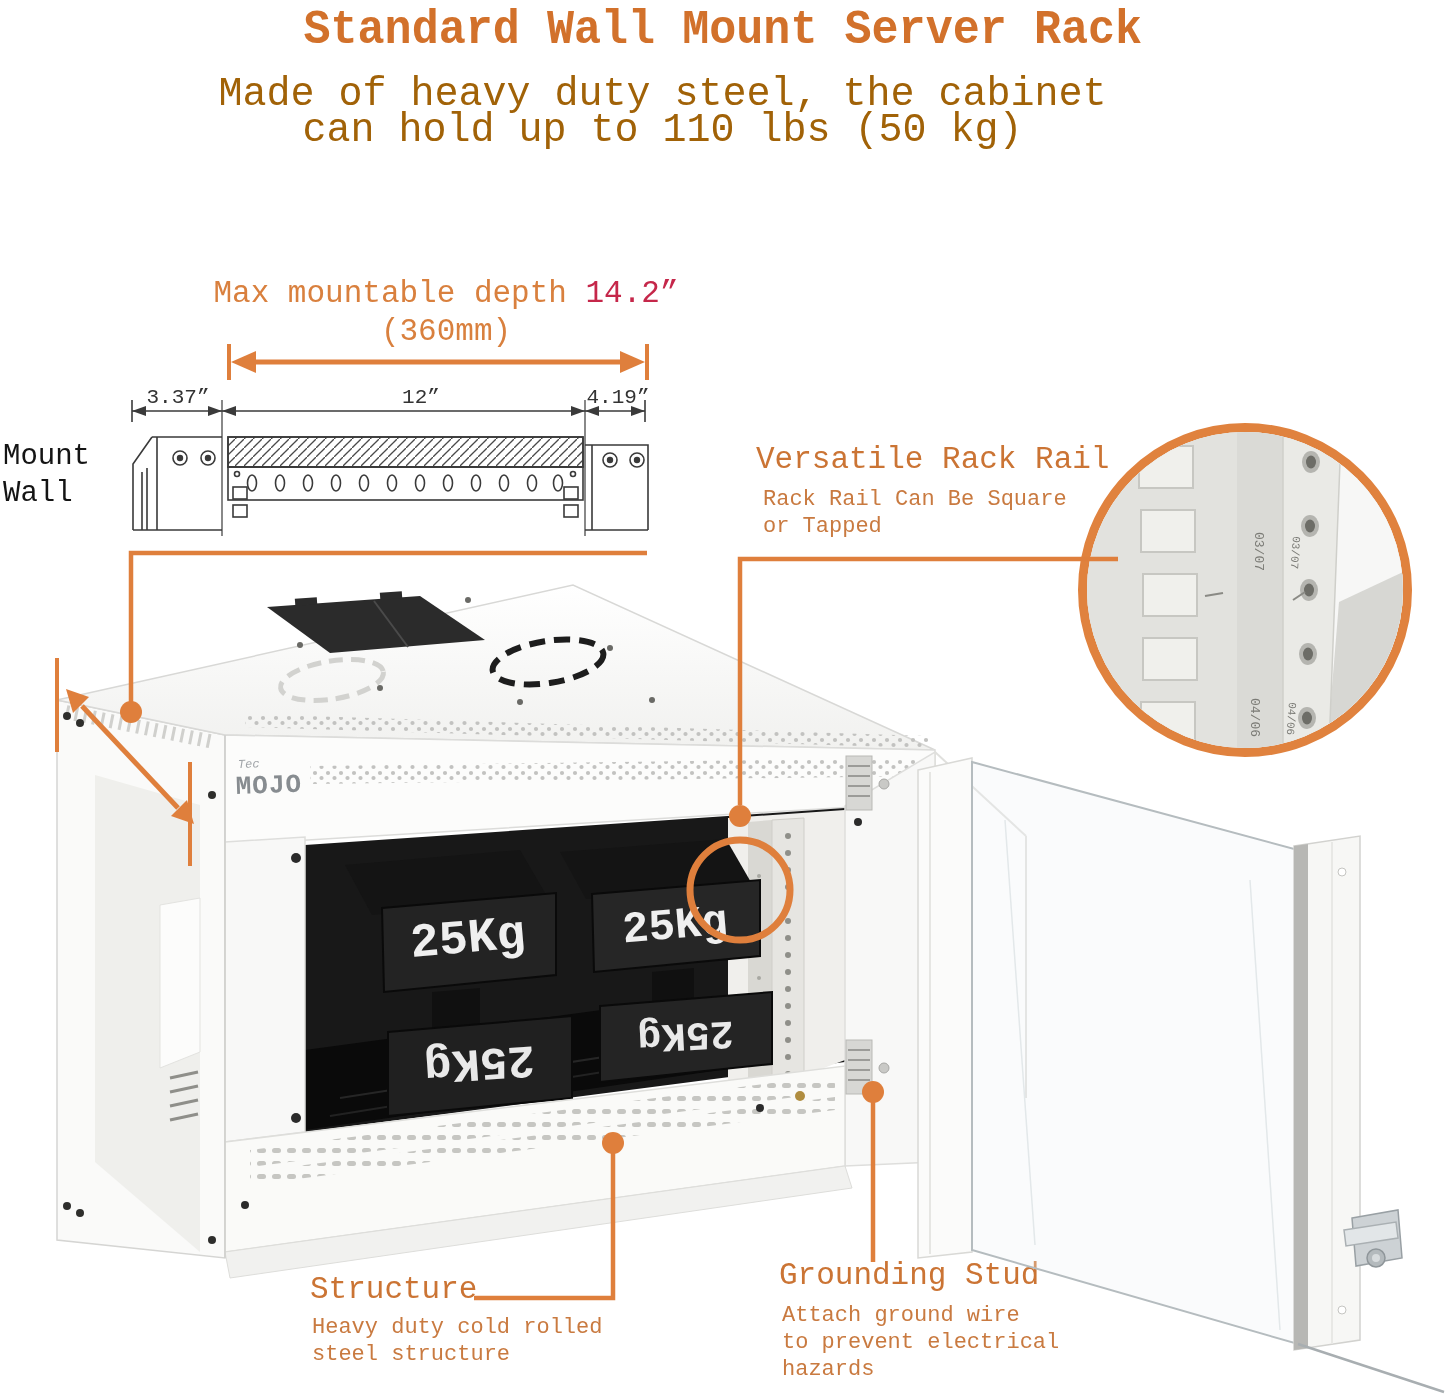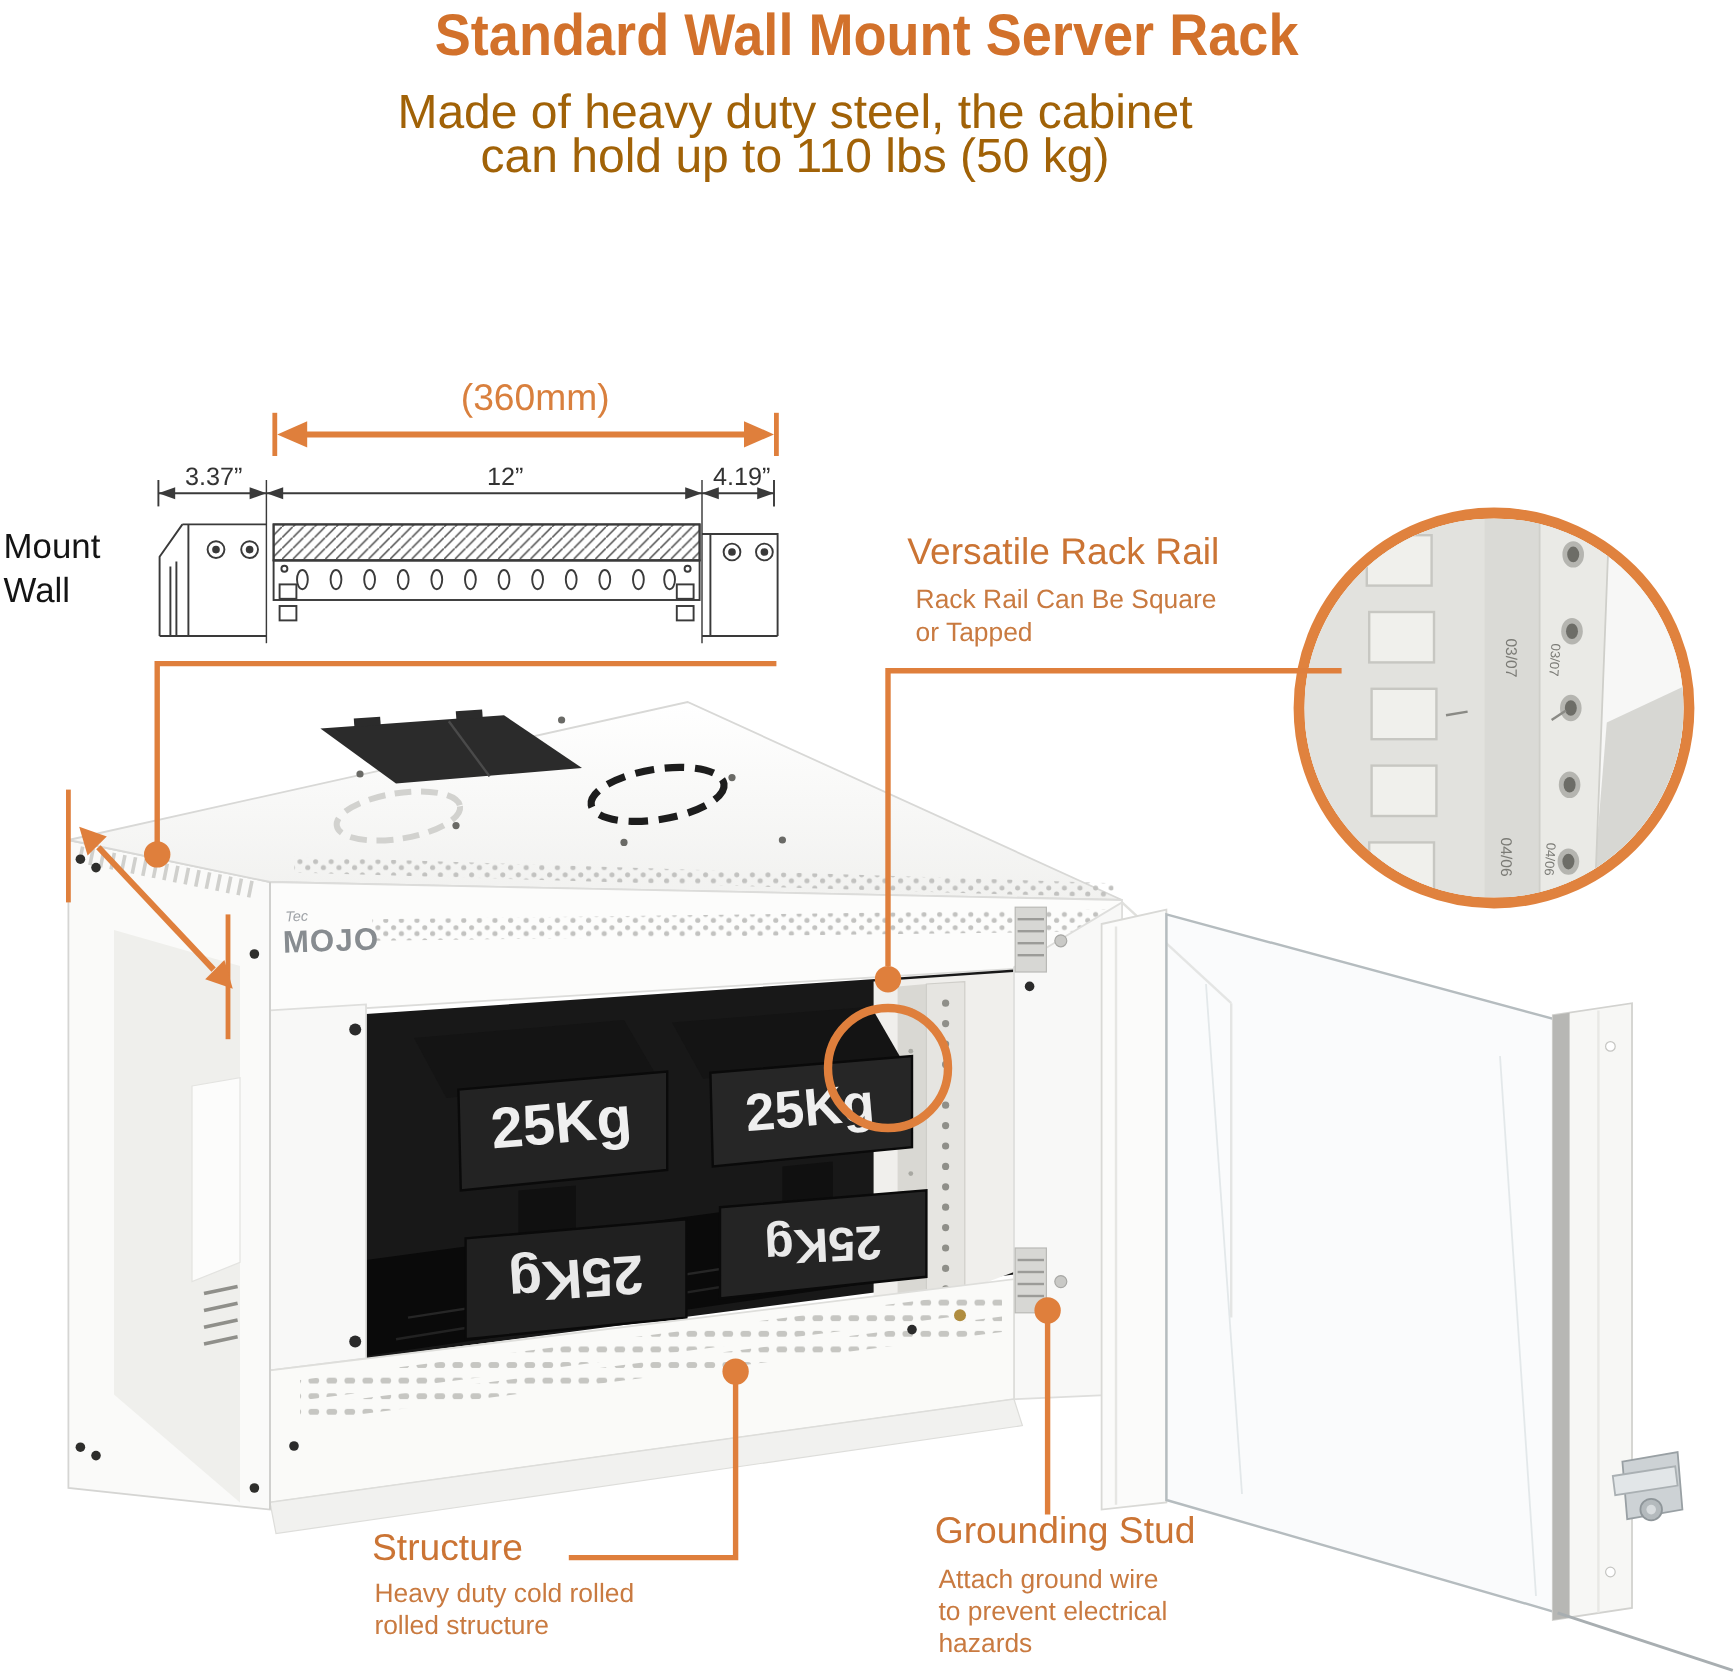"Standard Wall Mount Server Rack" .stage { font-family: Liberation Sans, sans-serif -> Liberation Mono, monospace }
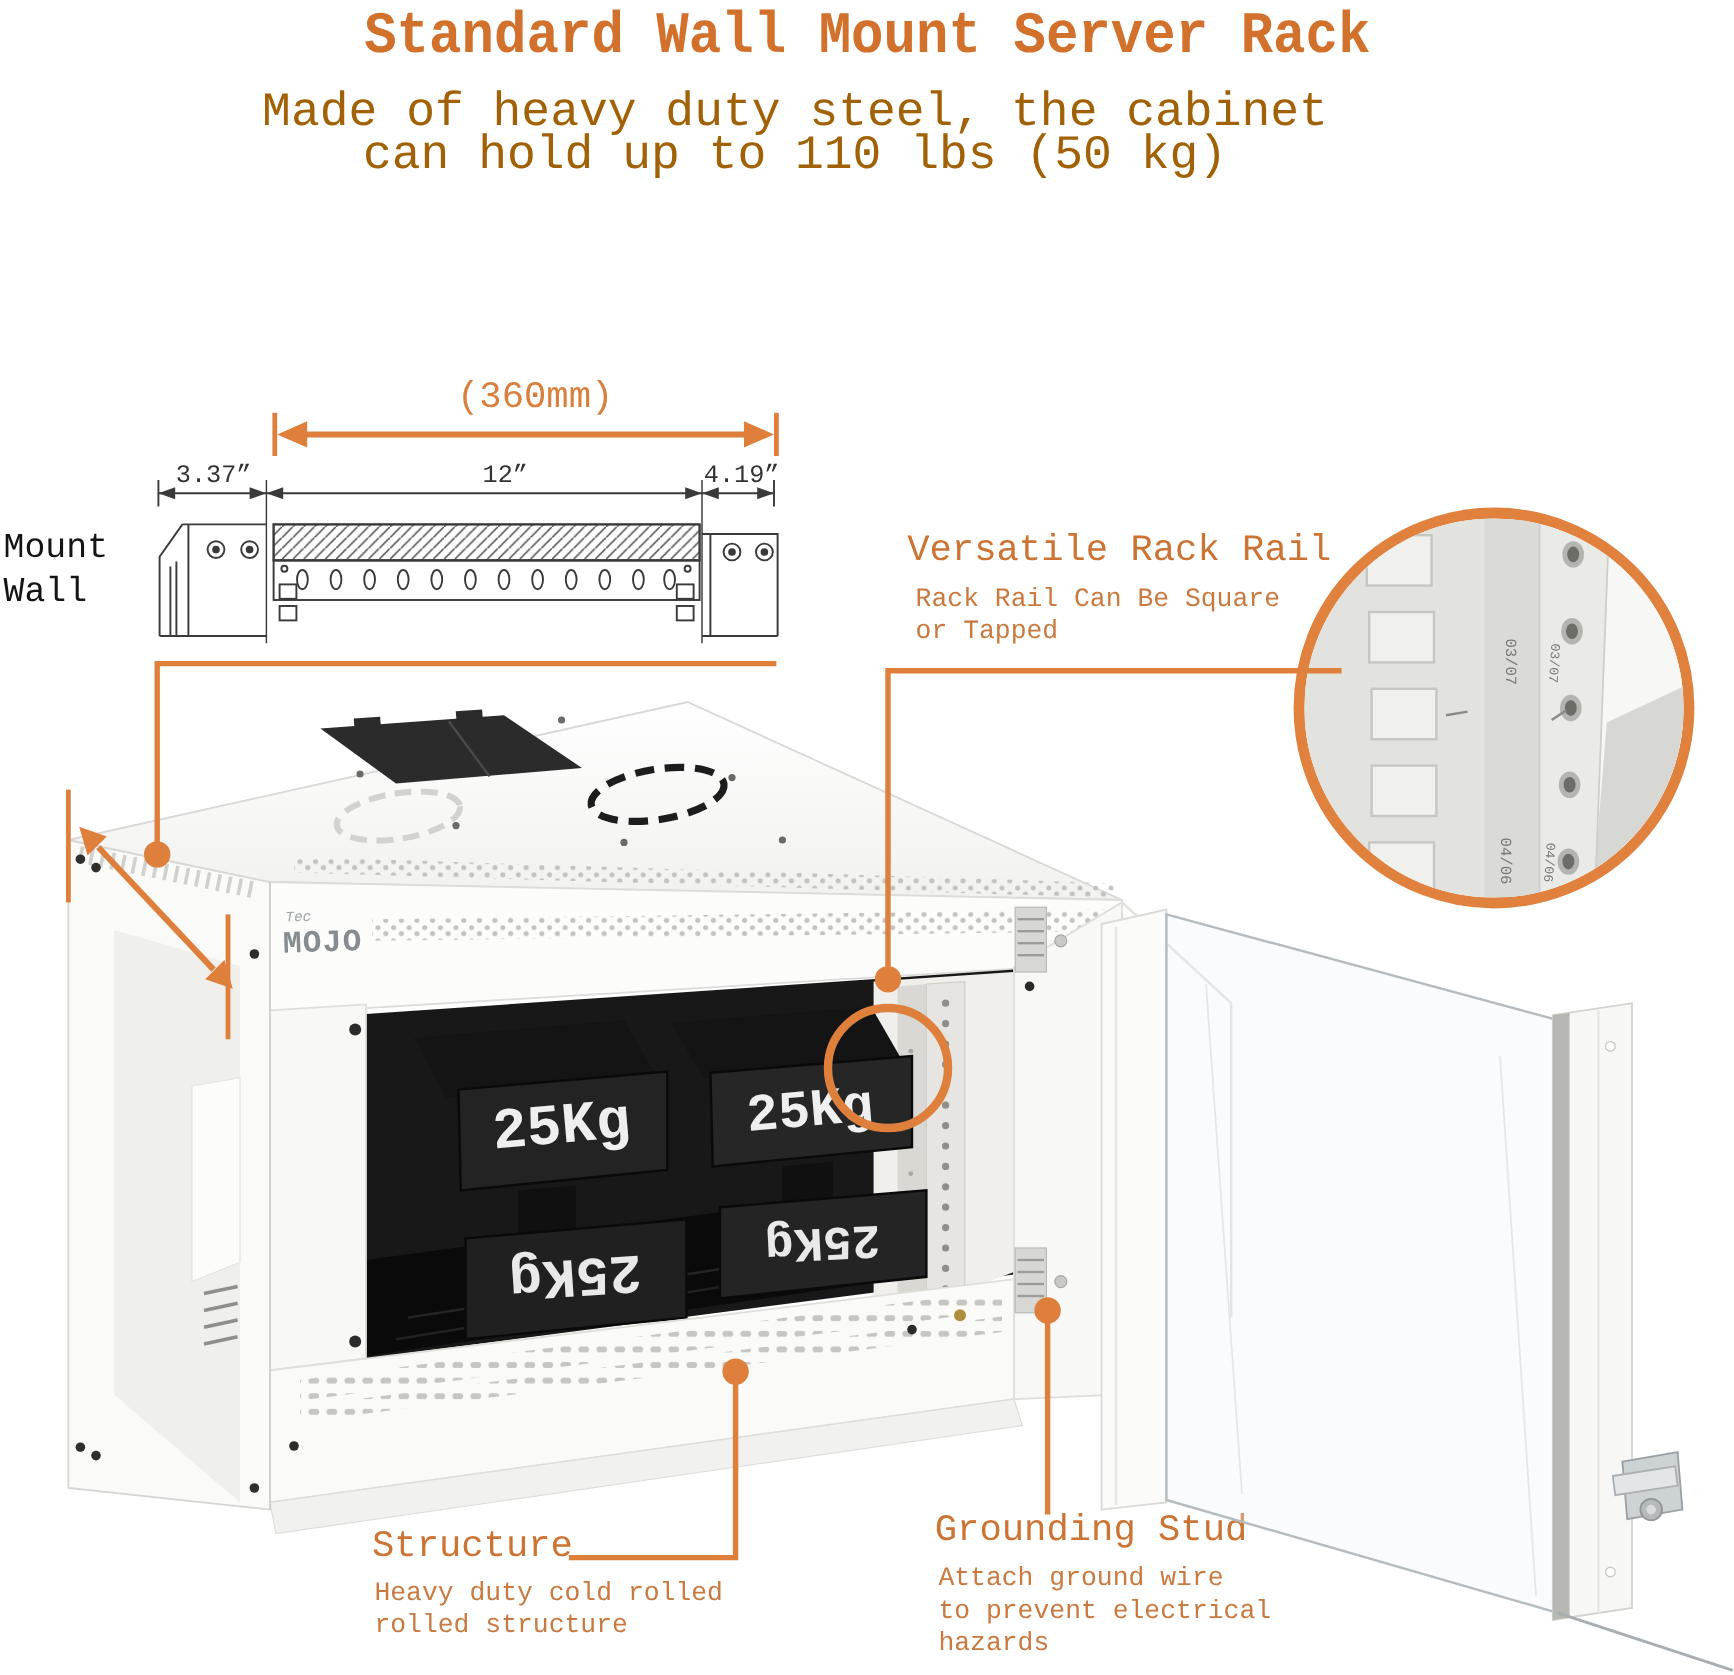"Max mountable depth 14.2”" div.abs { html: none -> <div> <span>Max mountable depth </span><span>14.2”</span> </div> }
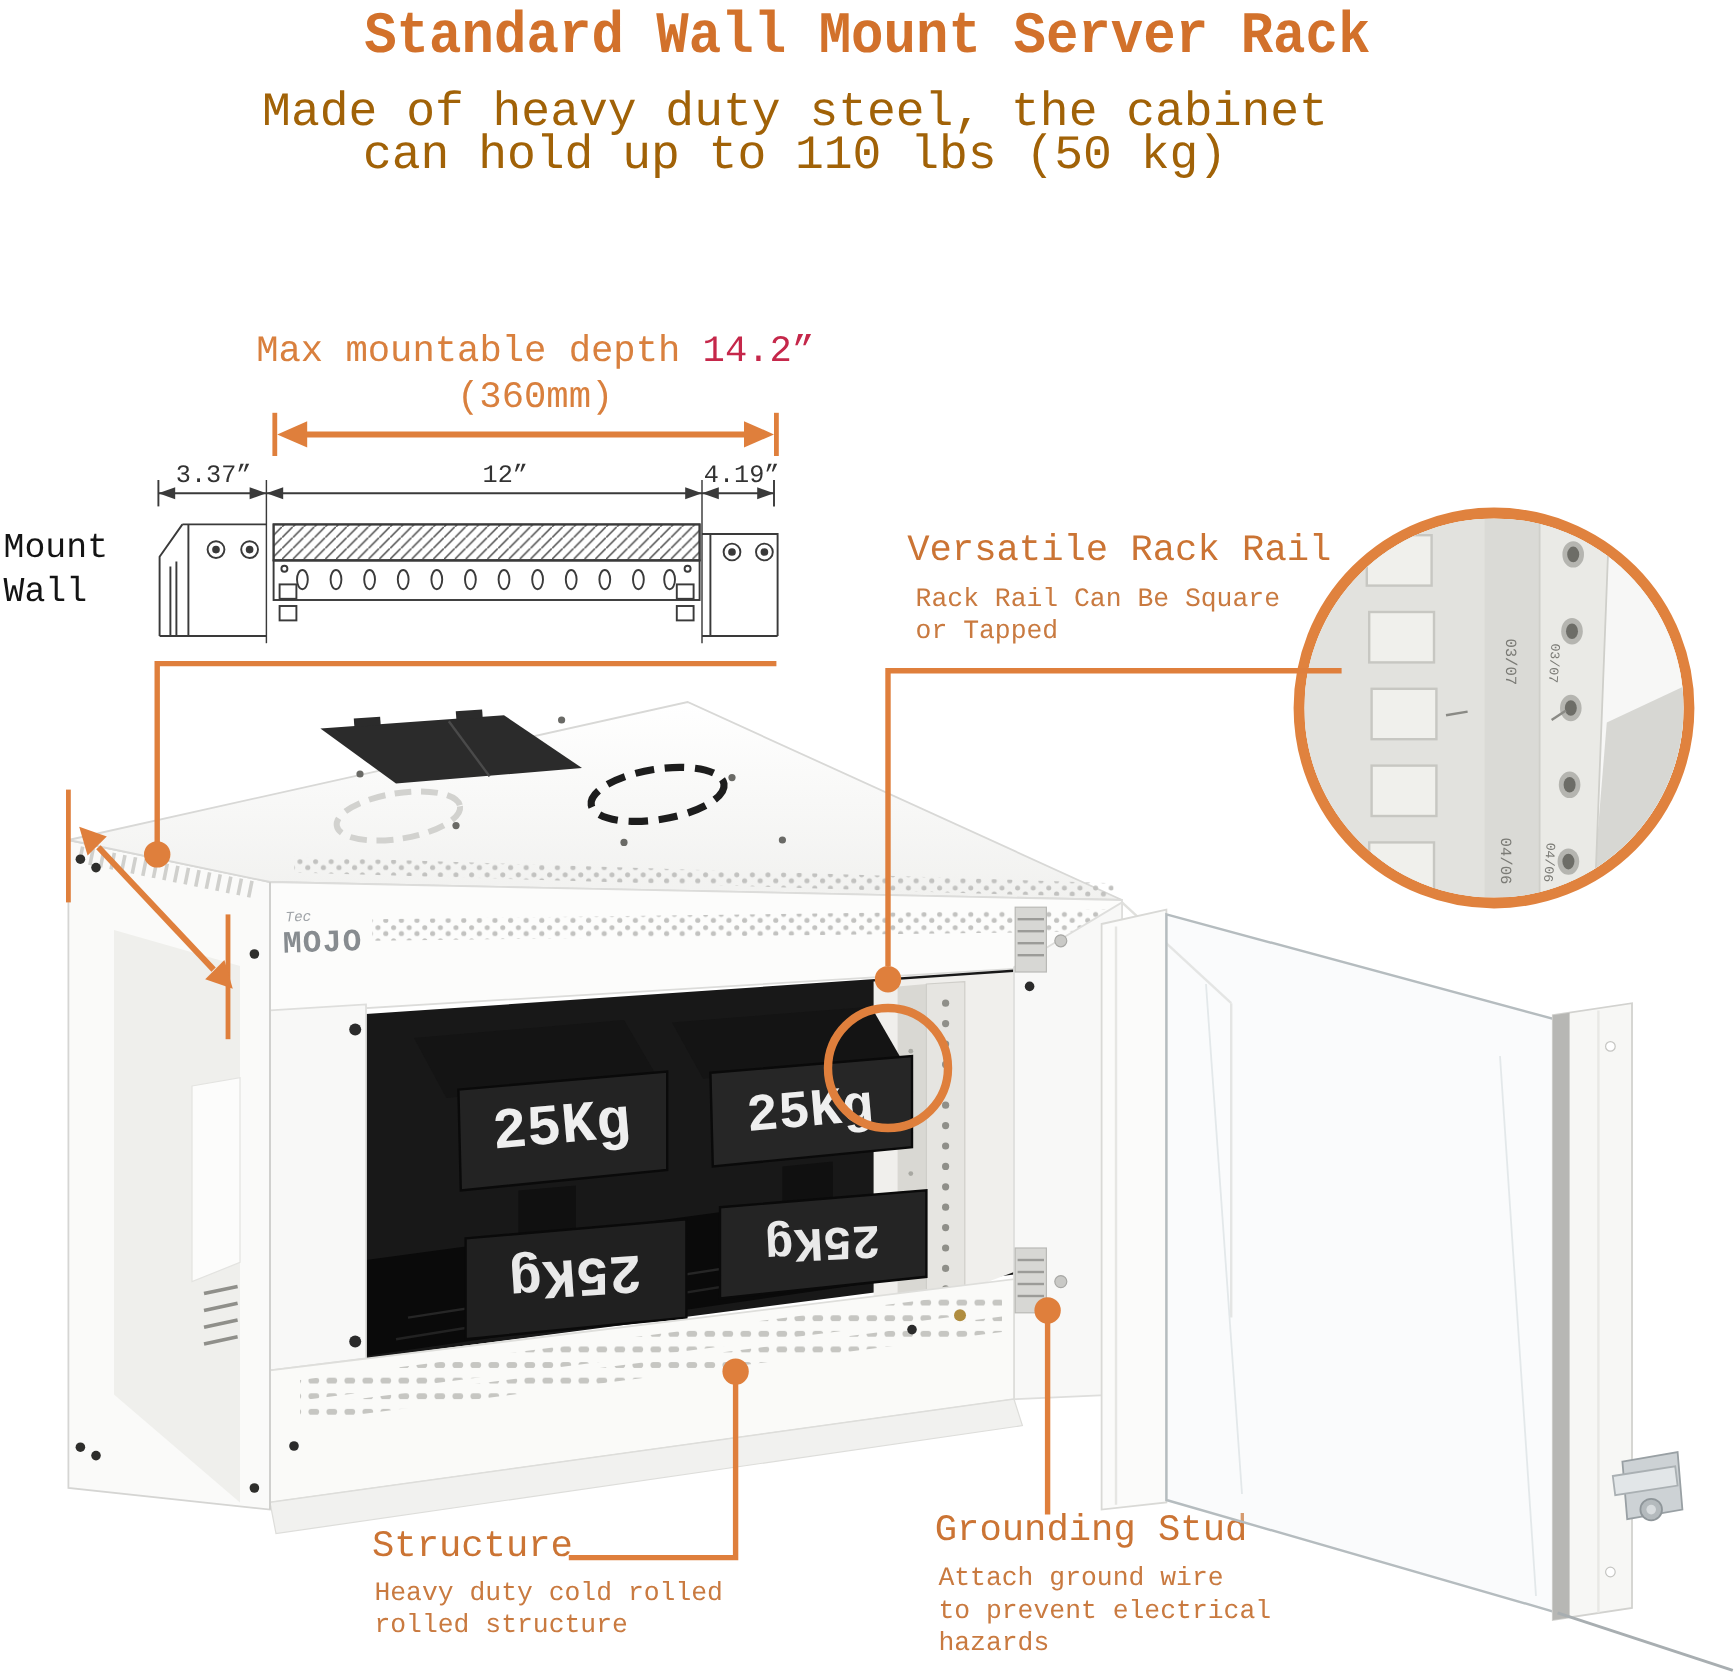"rolled structure" div { text: rolled -> steel }
